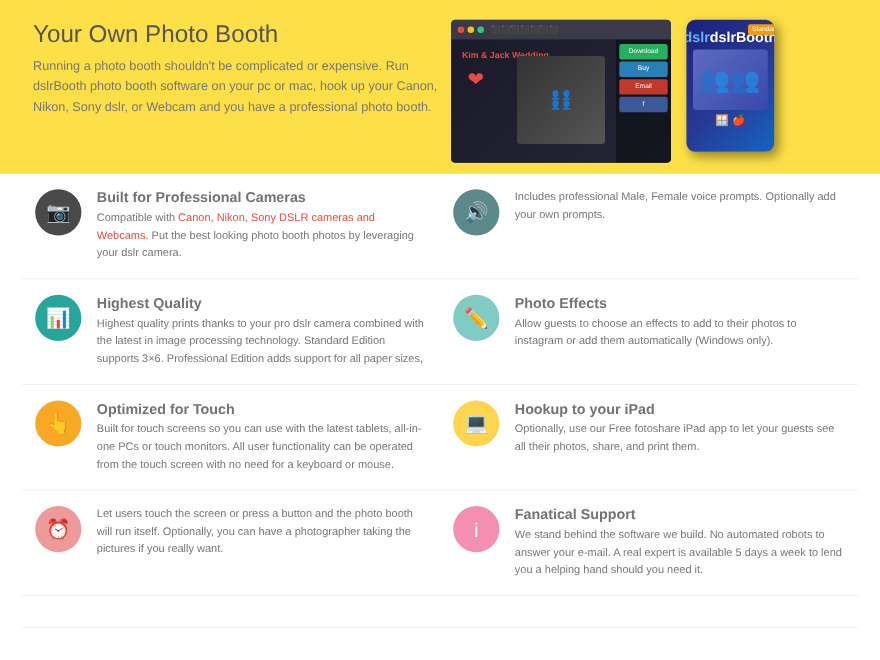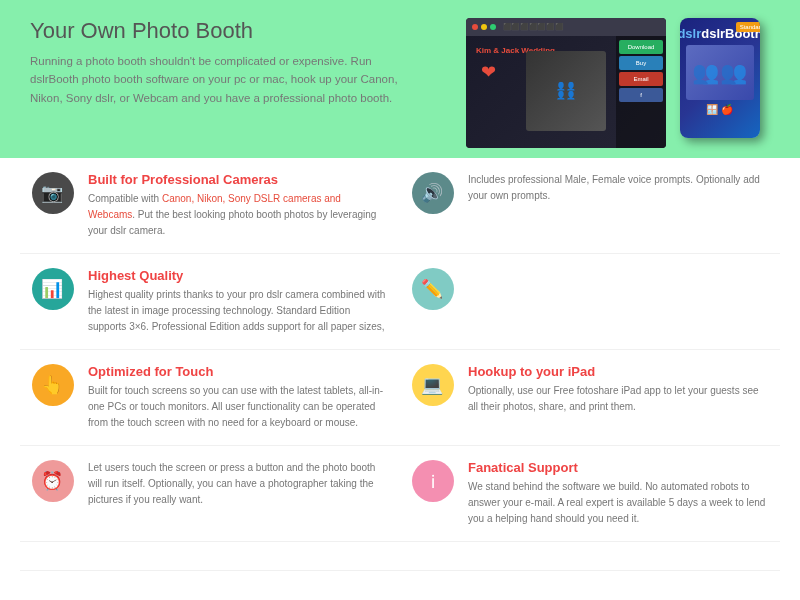"Your Own Photo Booth" .header { background: #86efac -> #fde047; justify-content: space-between -> none }
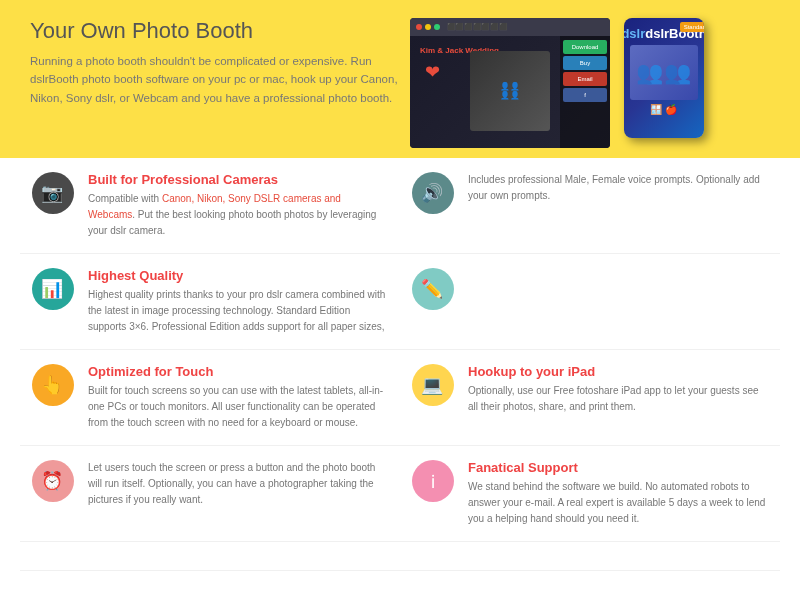"Built for Professional Cameras" .feature-title { color: #ef4444 -> #737373 }
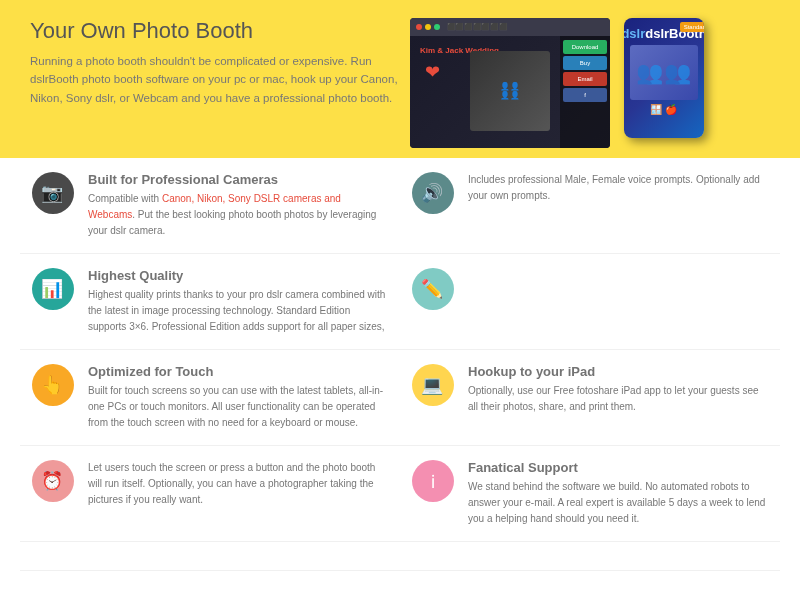"Photo Effects" div.feature-content { html: none -> <div> <div>Photo Effects</div> <div>Allow guests to choose an effects to add to their photos to instagram or add them automatically (Windows only).</div> </div> }
